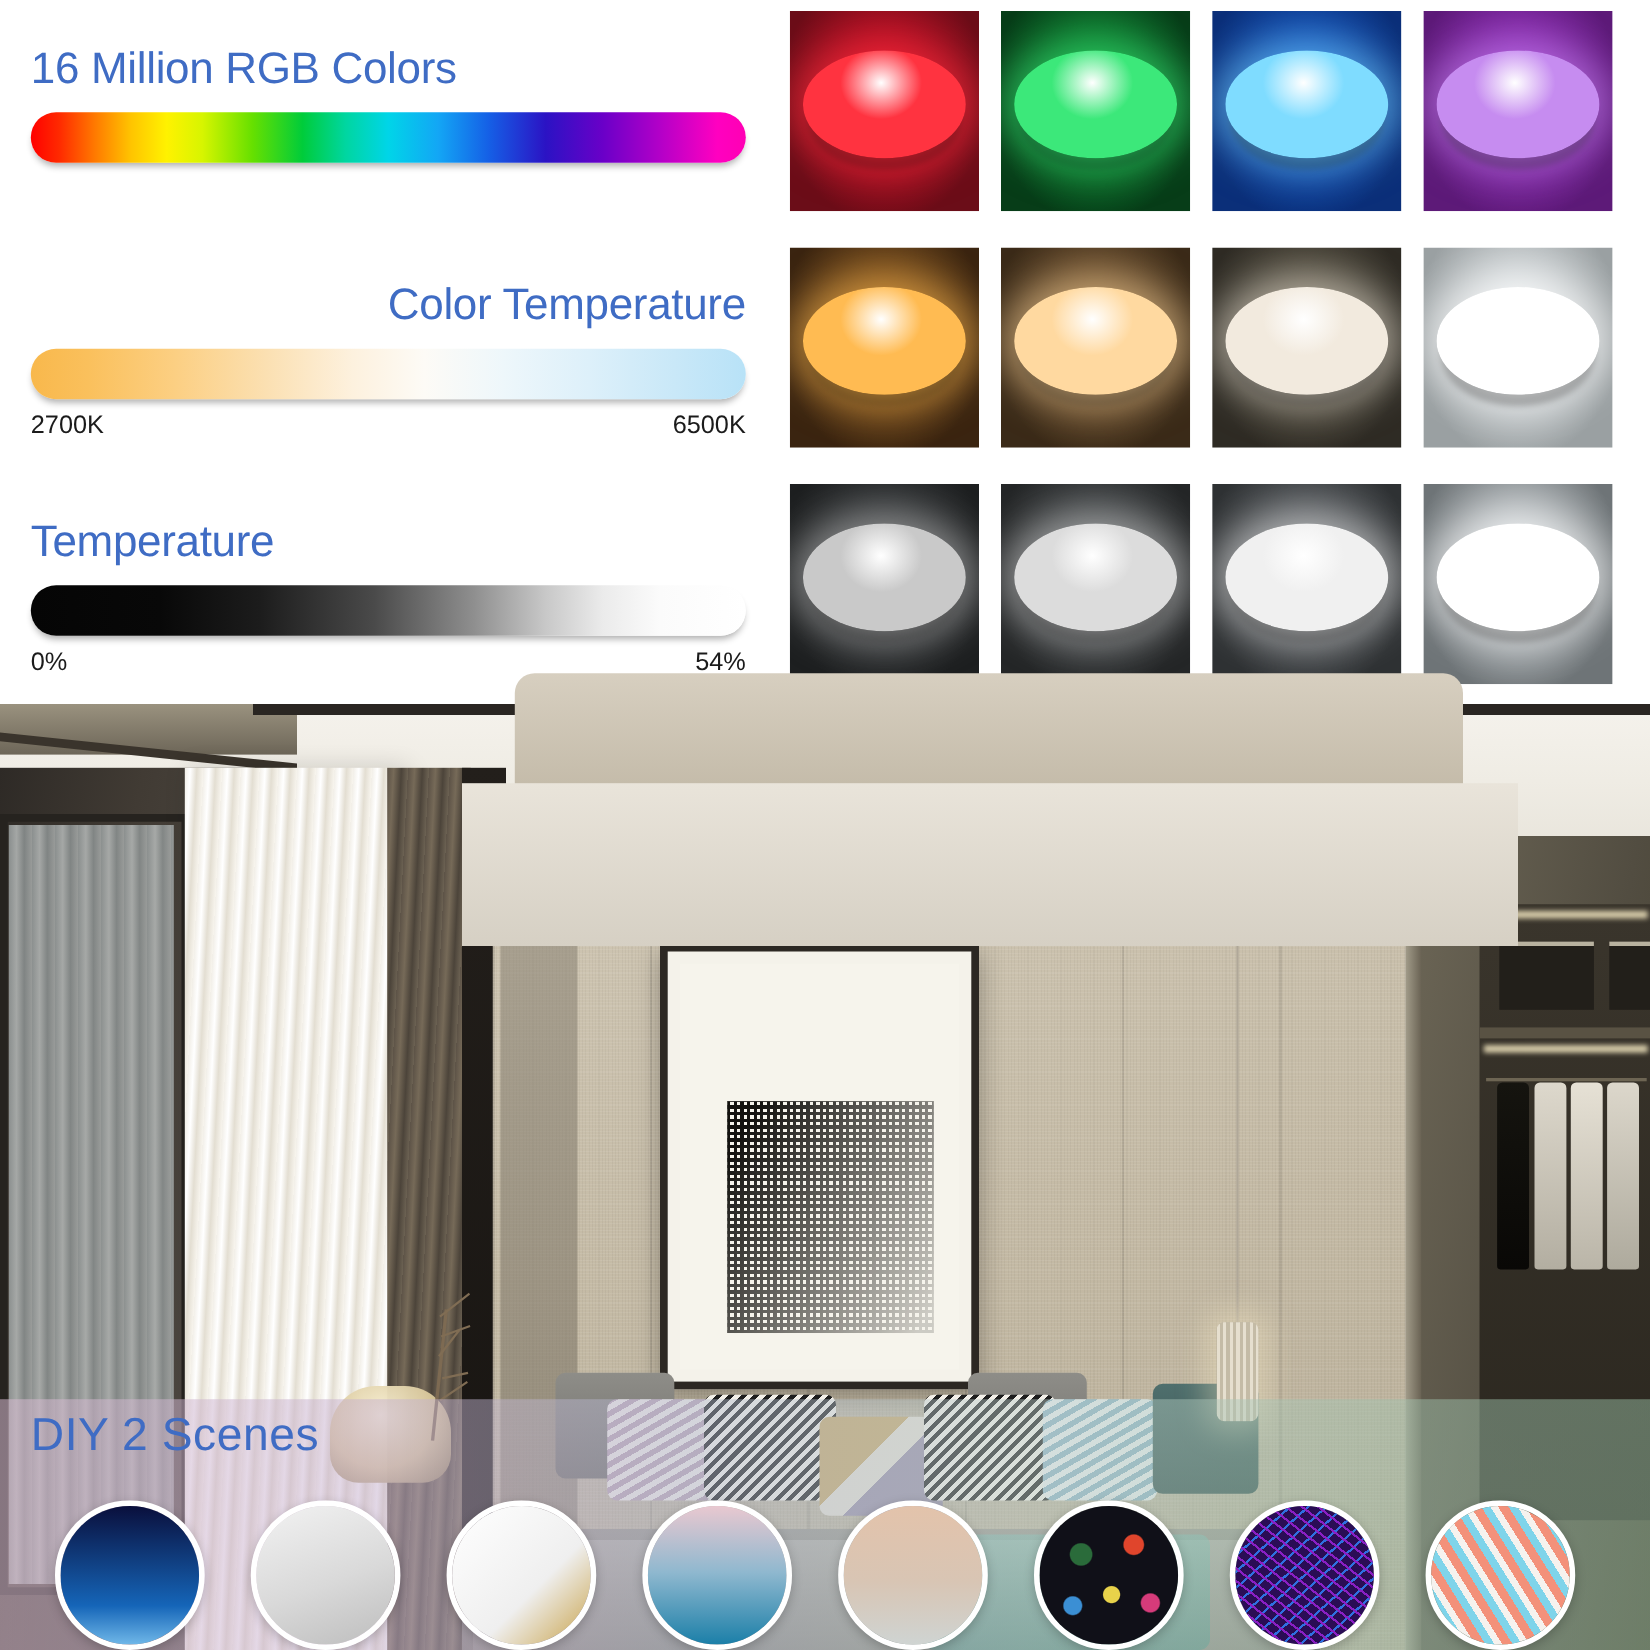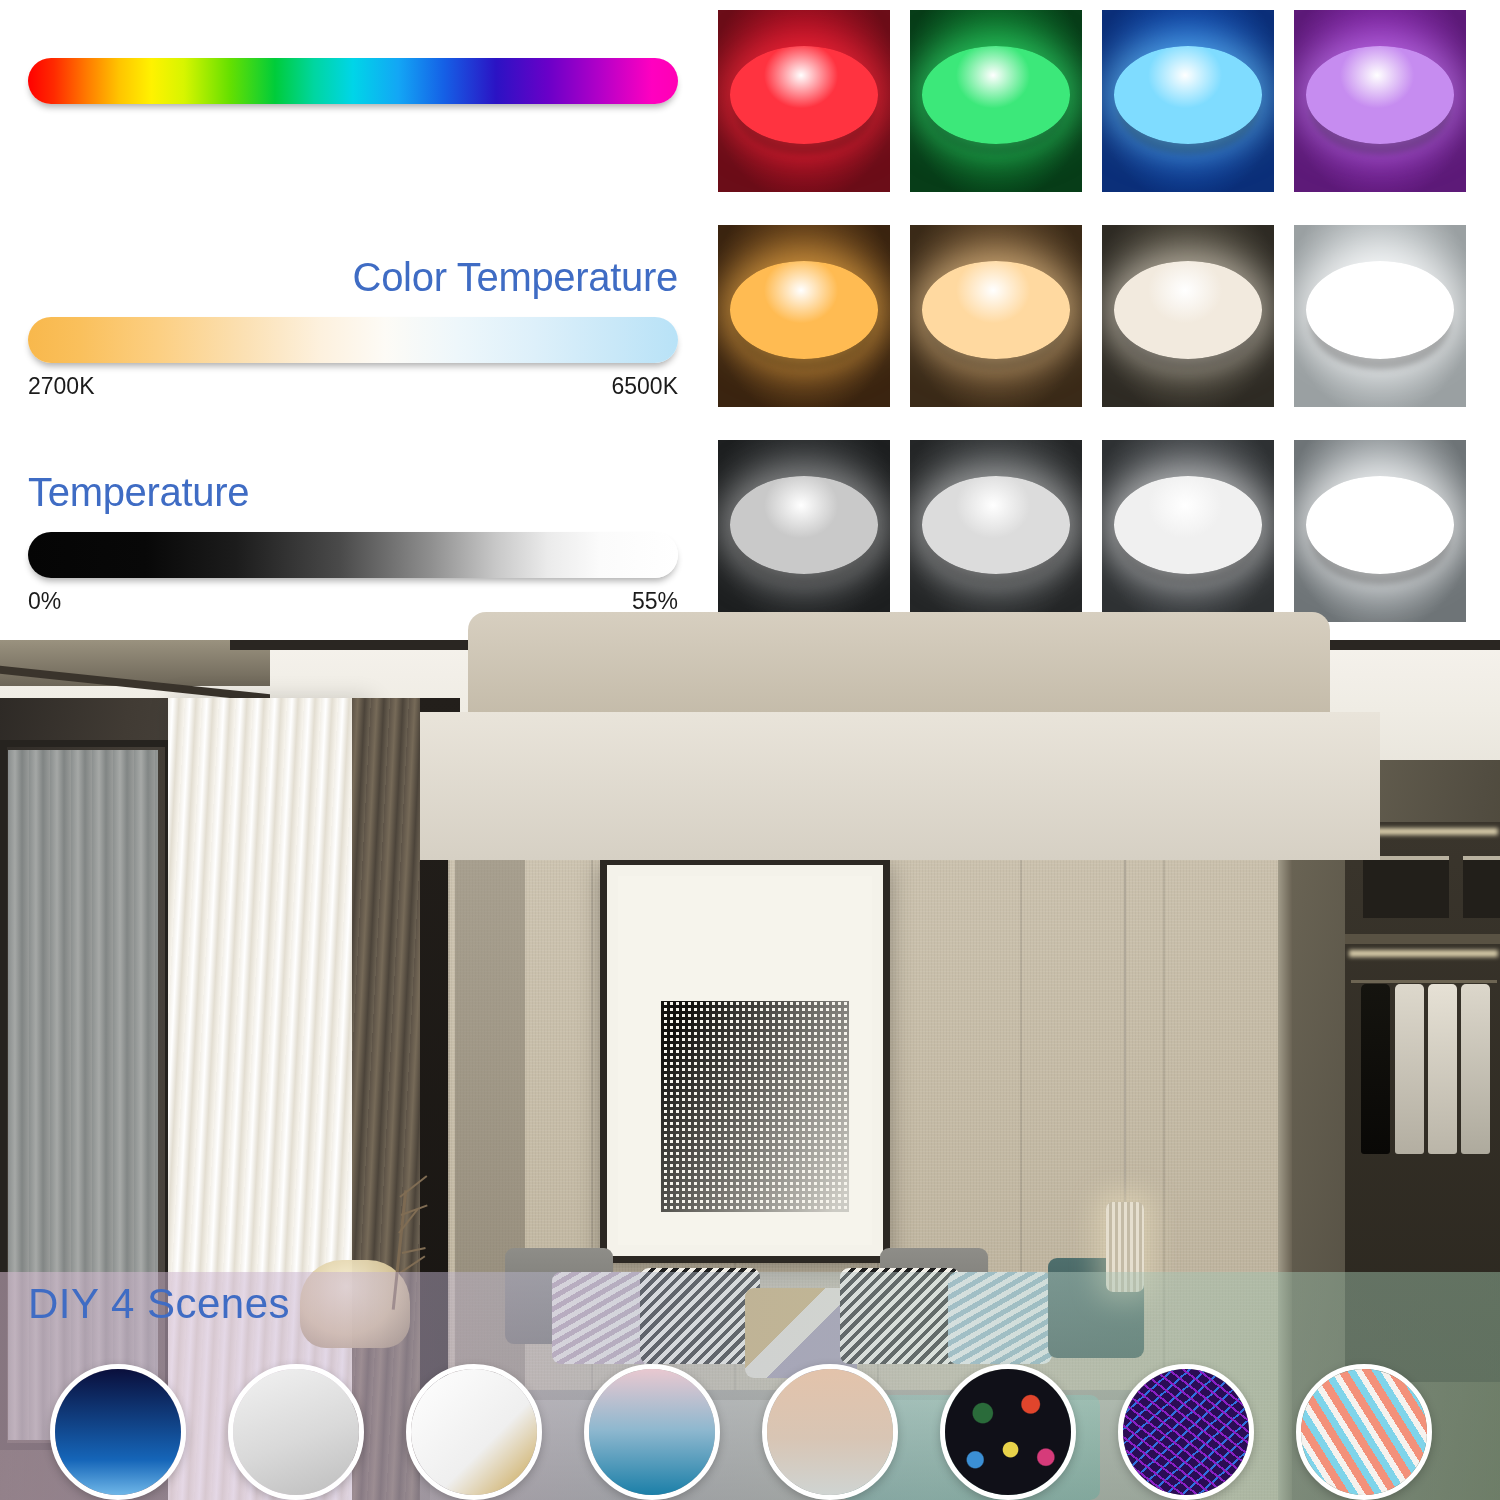"16 Million RGB Colors" div.feature-title { html: none -> <div>16 Million RGB Colors</div> }
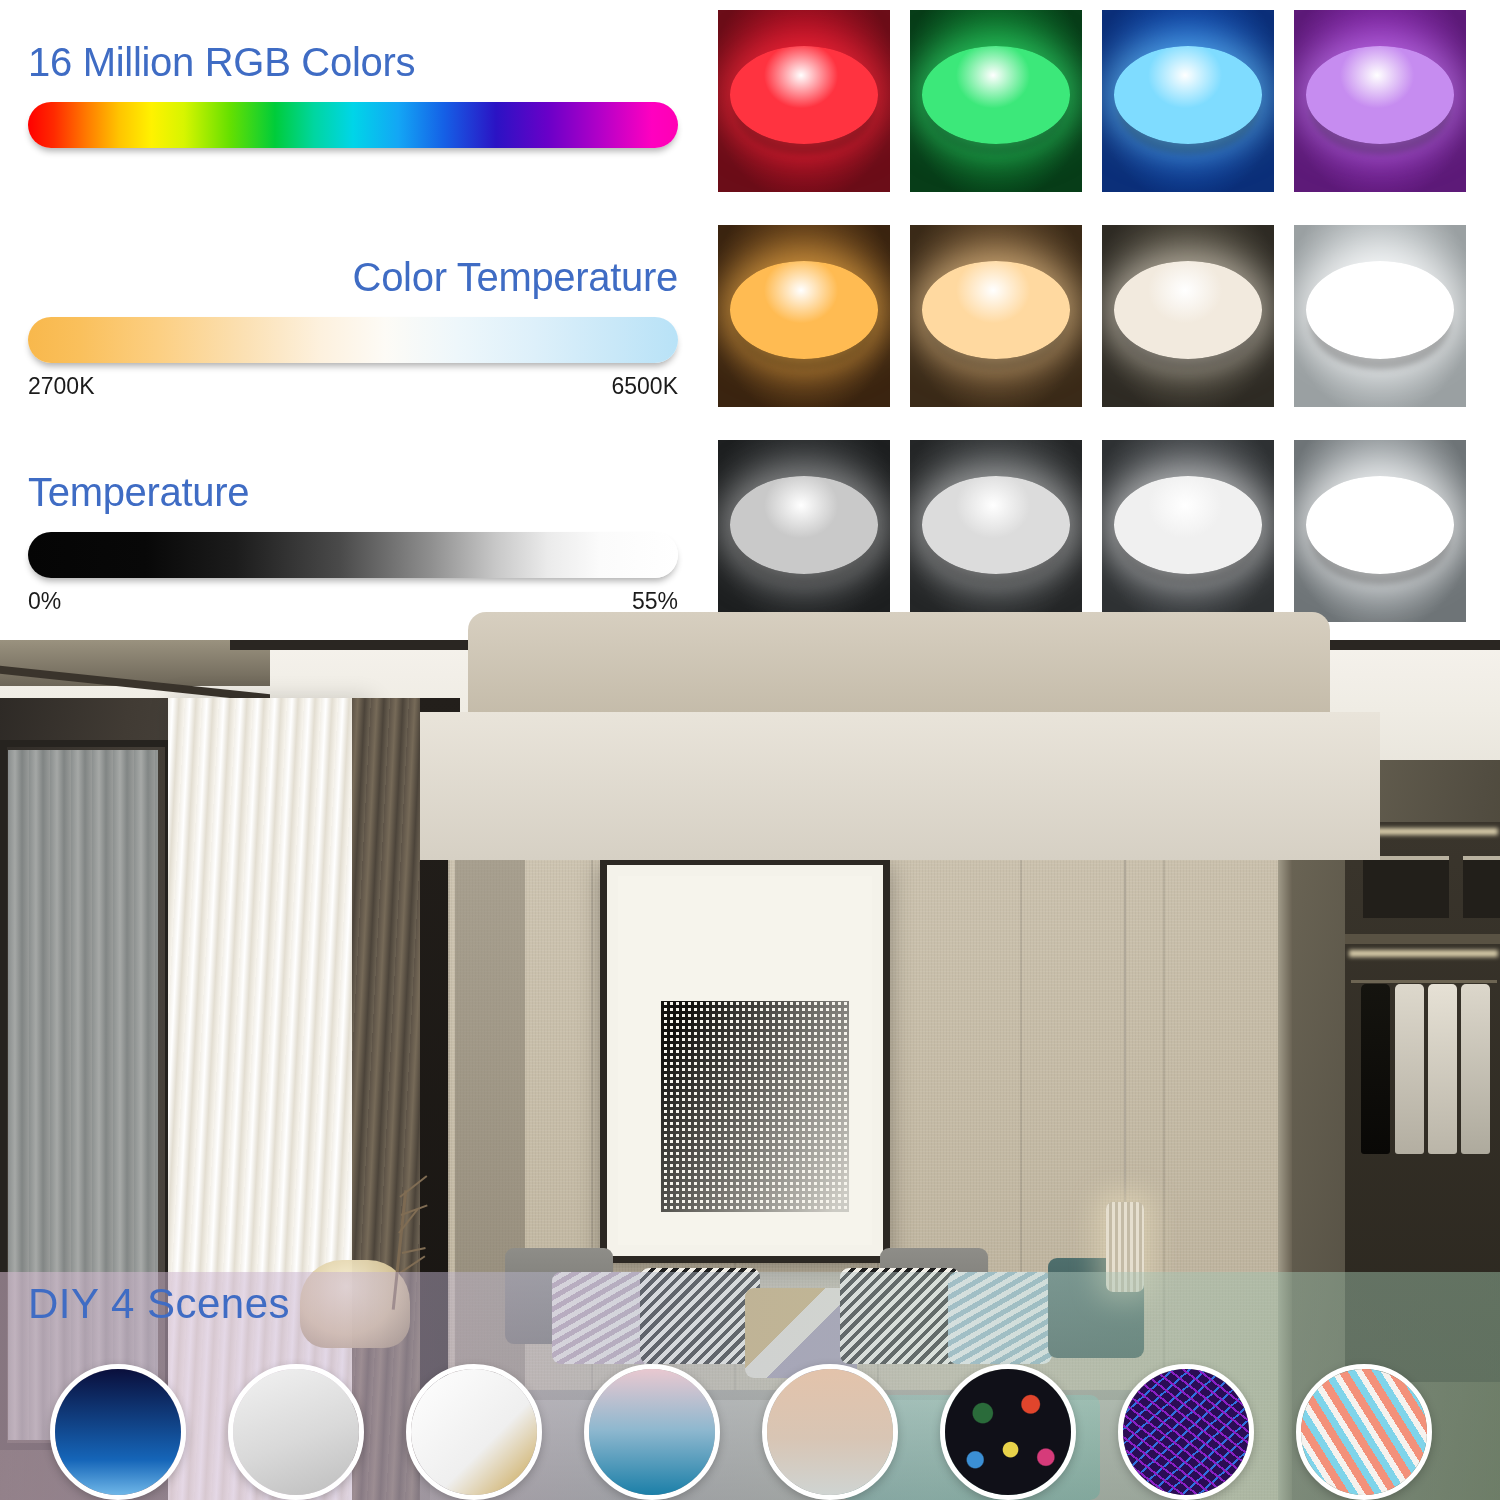"55%" span { text: 55% -> 54% }
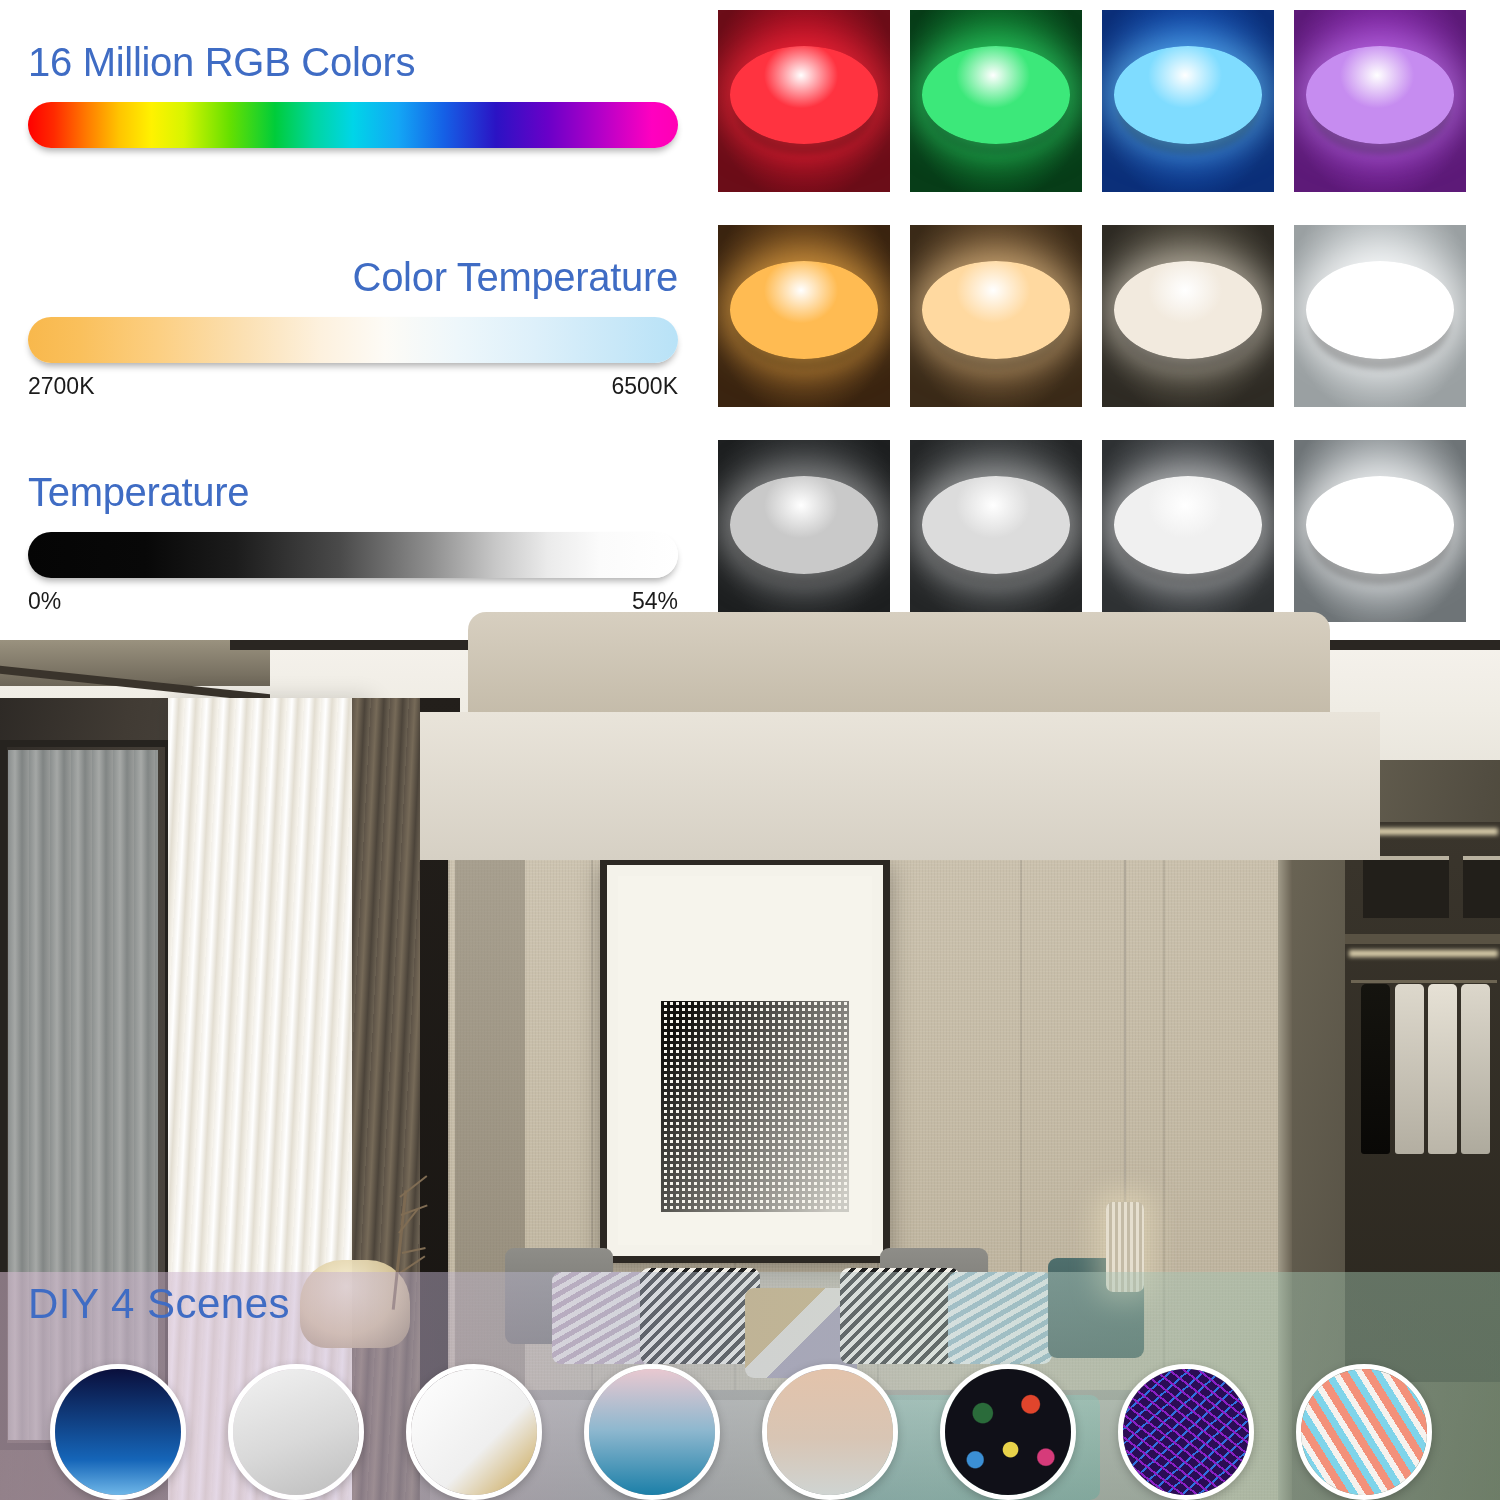"DIY 4 Scenes" div.diy-title { text: 4 -> 2 }
